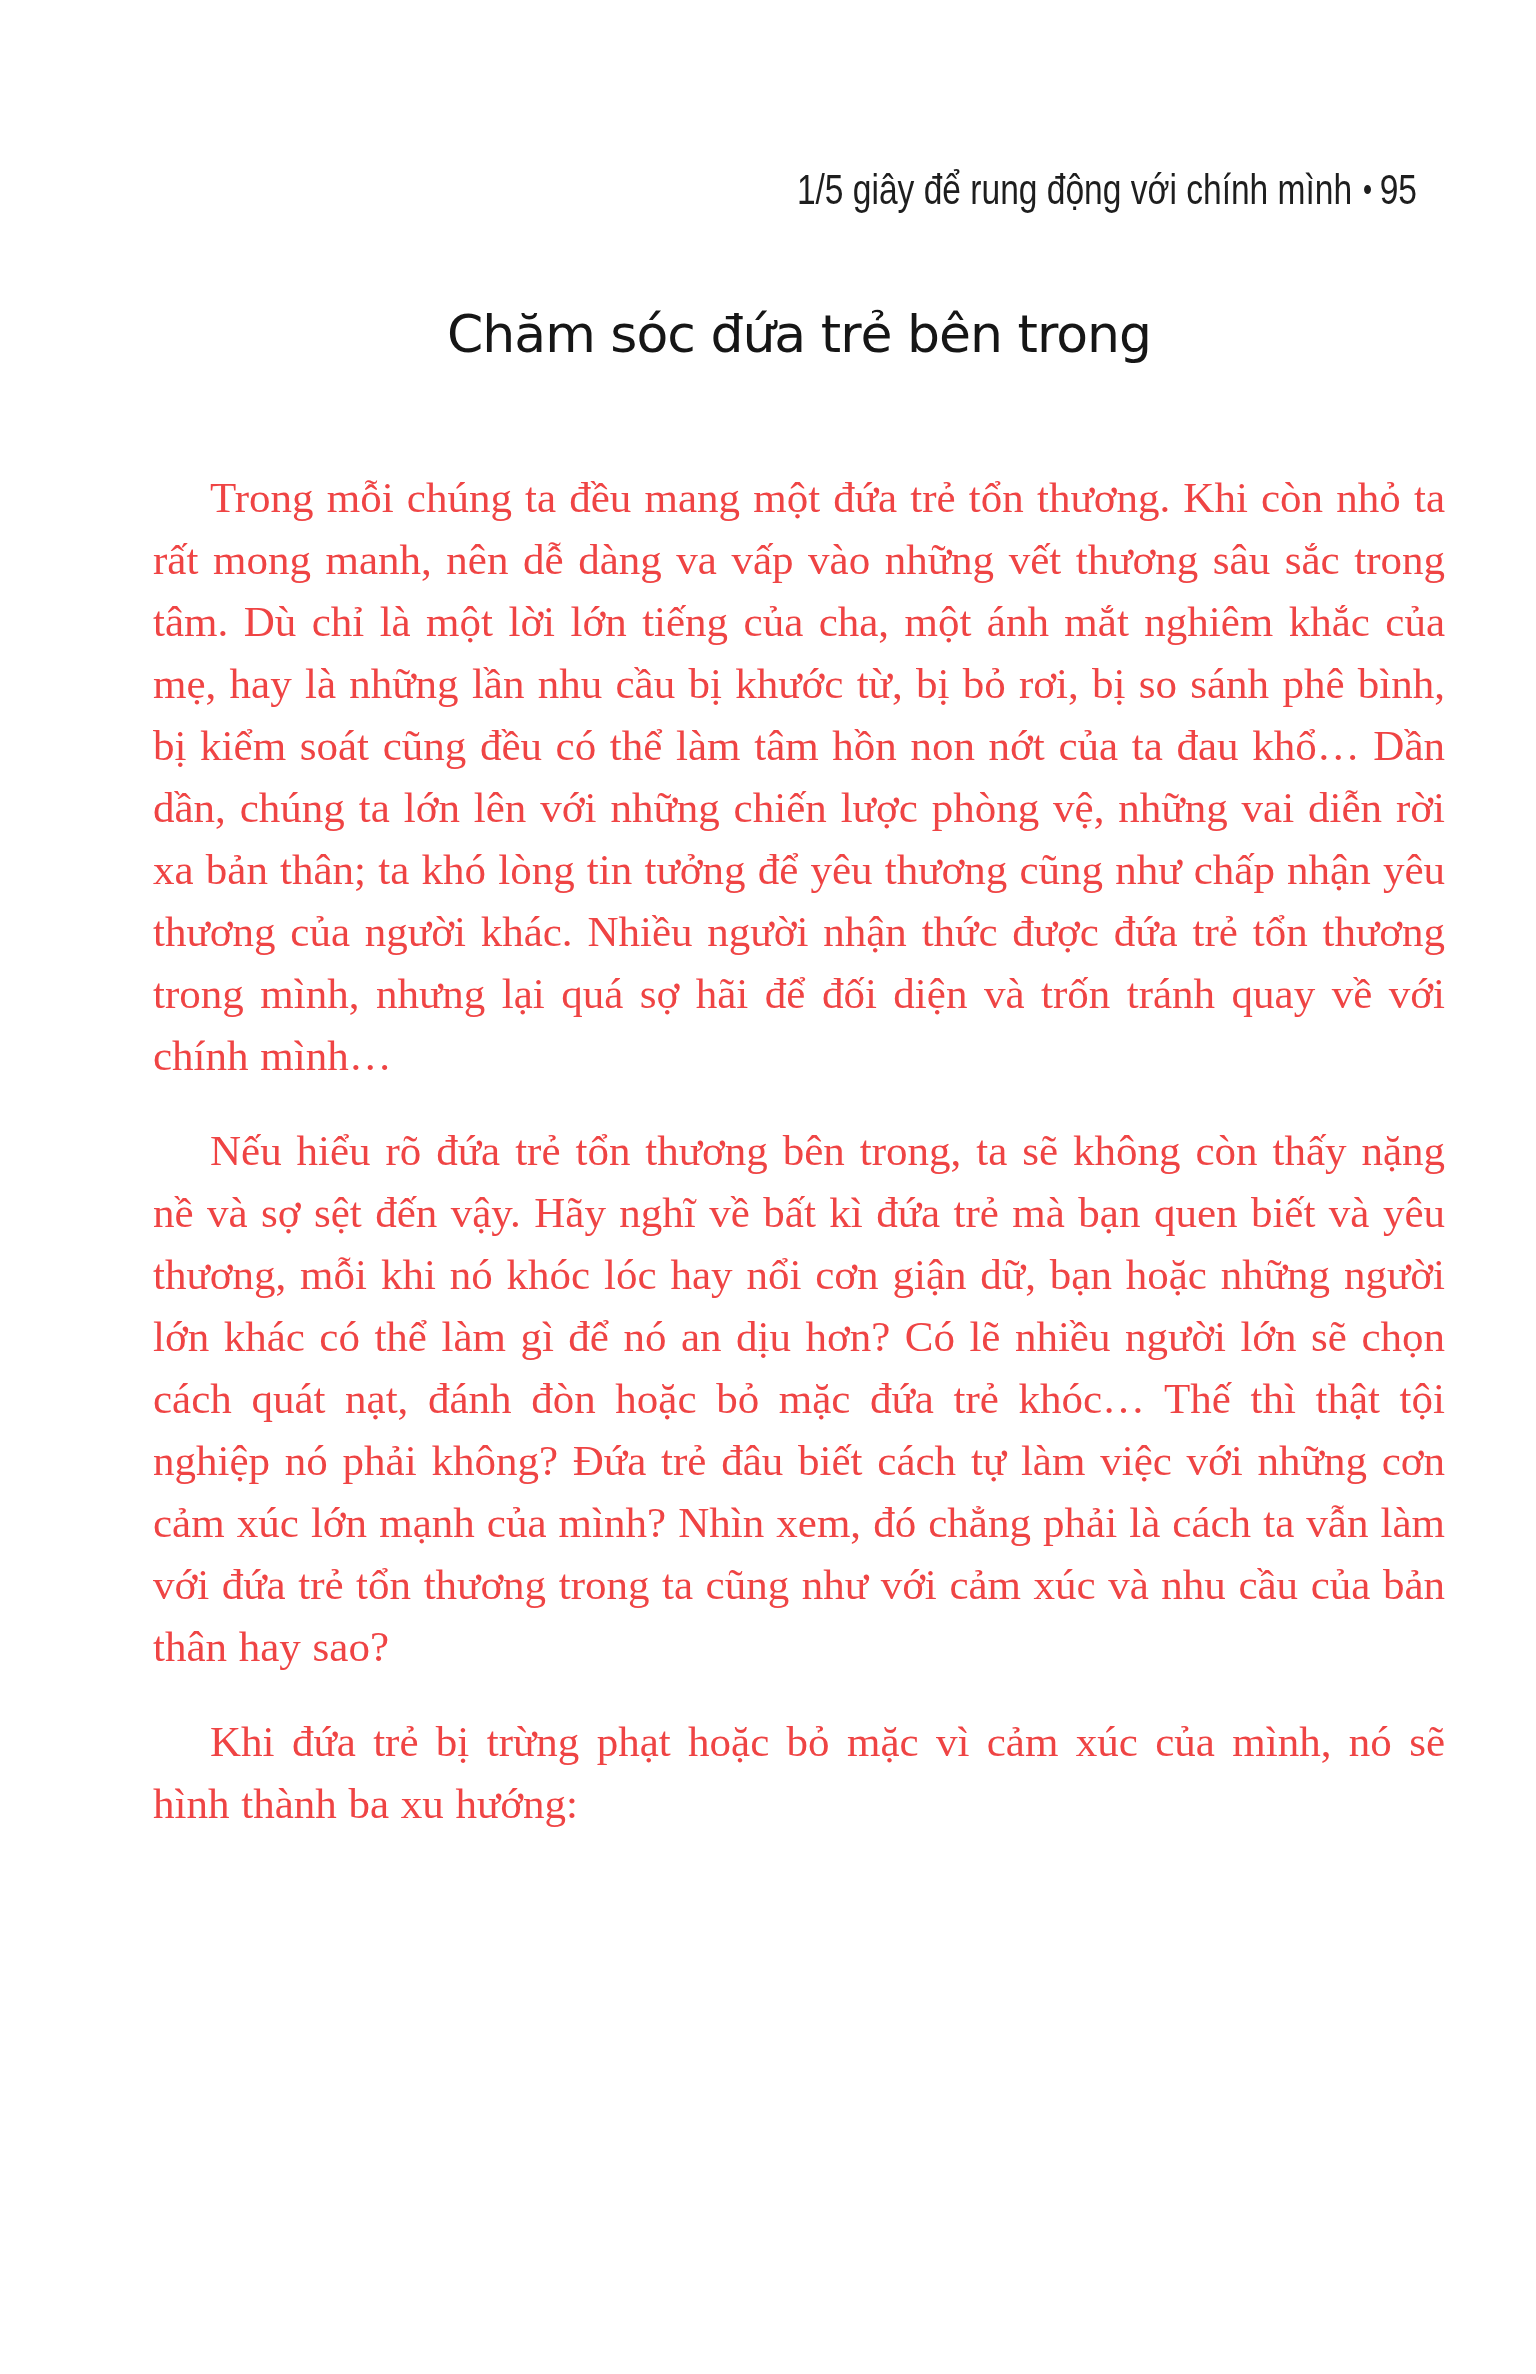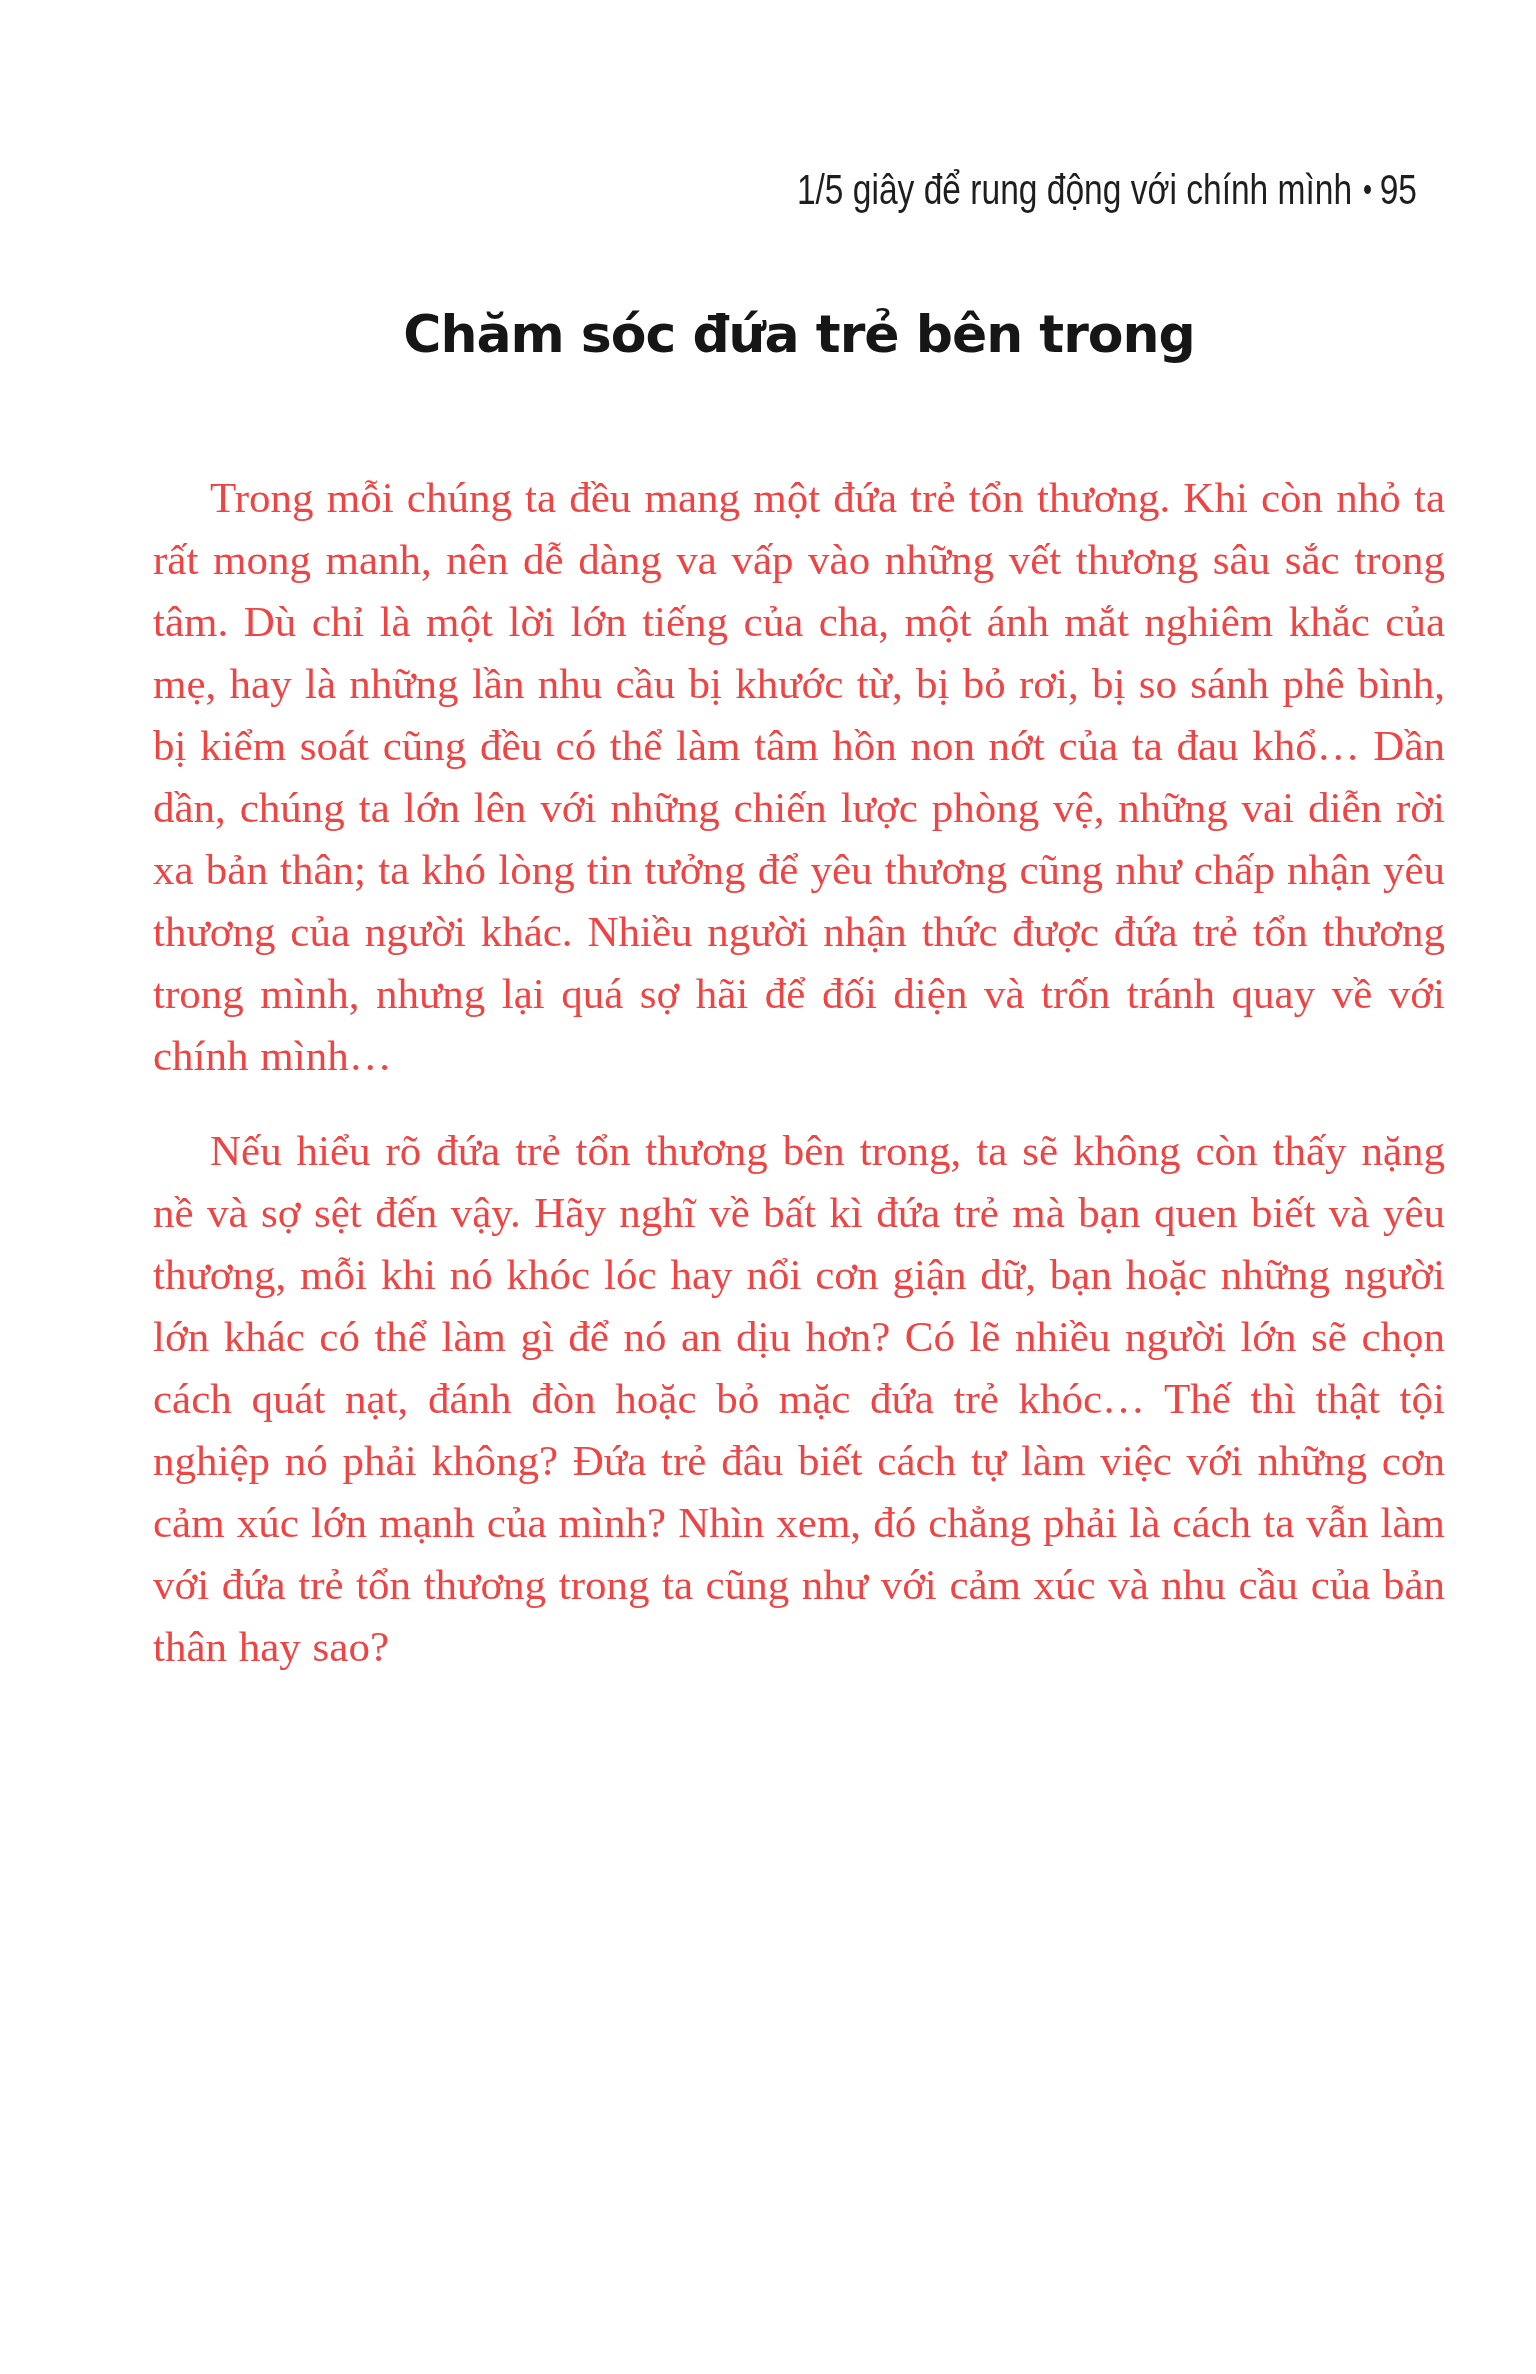"Chăm sóc đứa trẻ bên" .chapter-title { font-weight: 700 -> 400 }
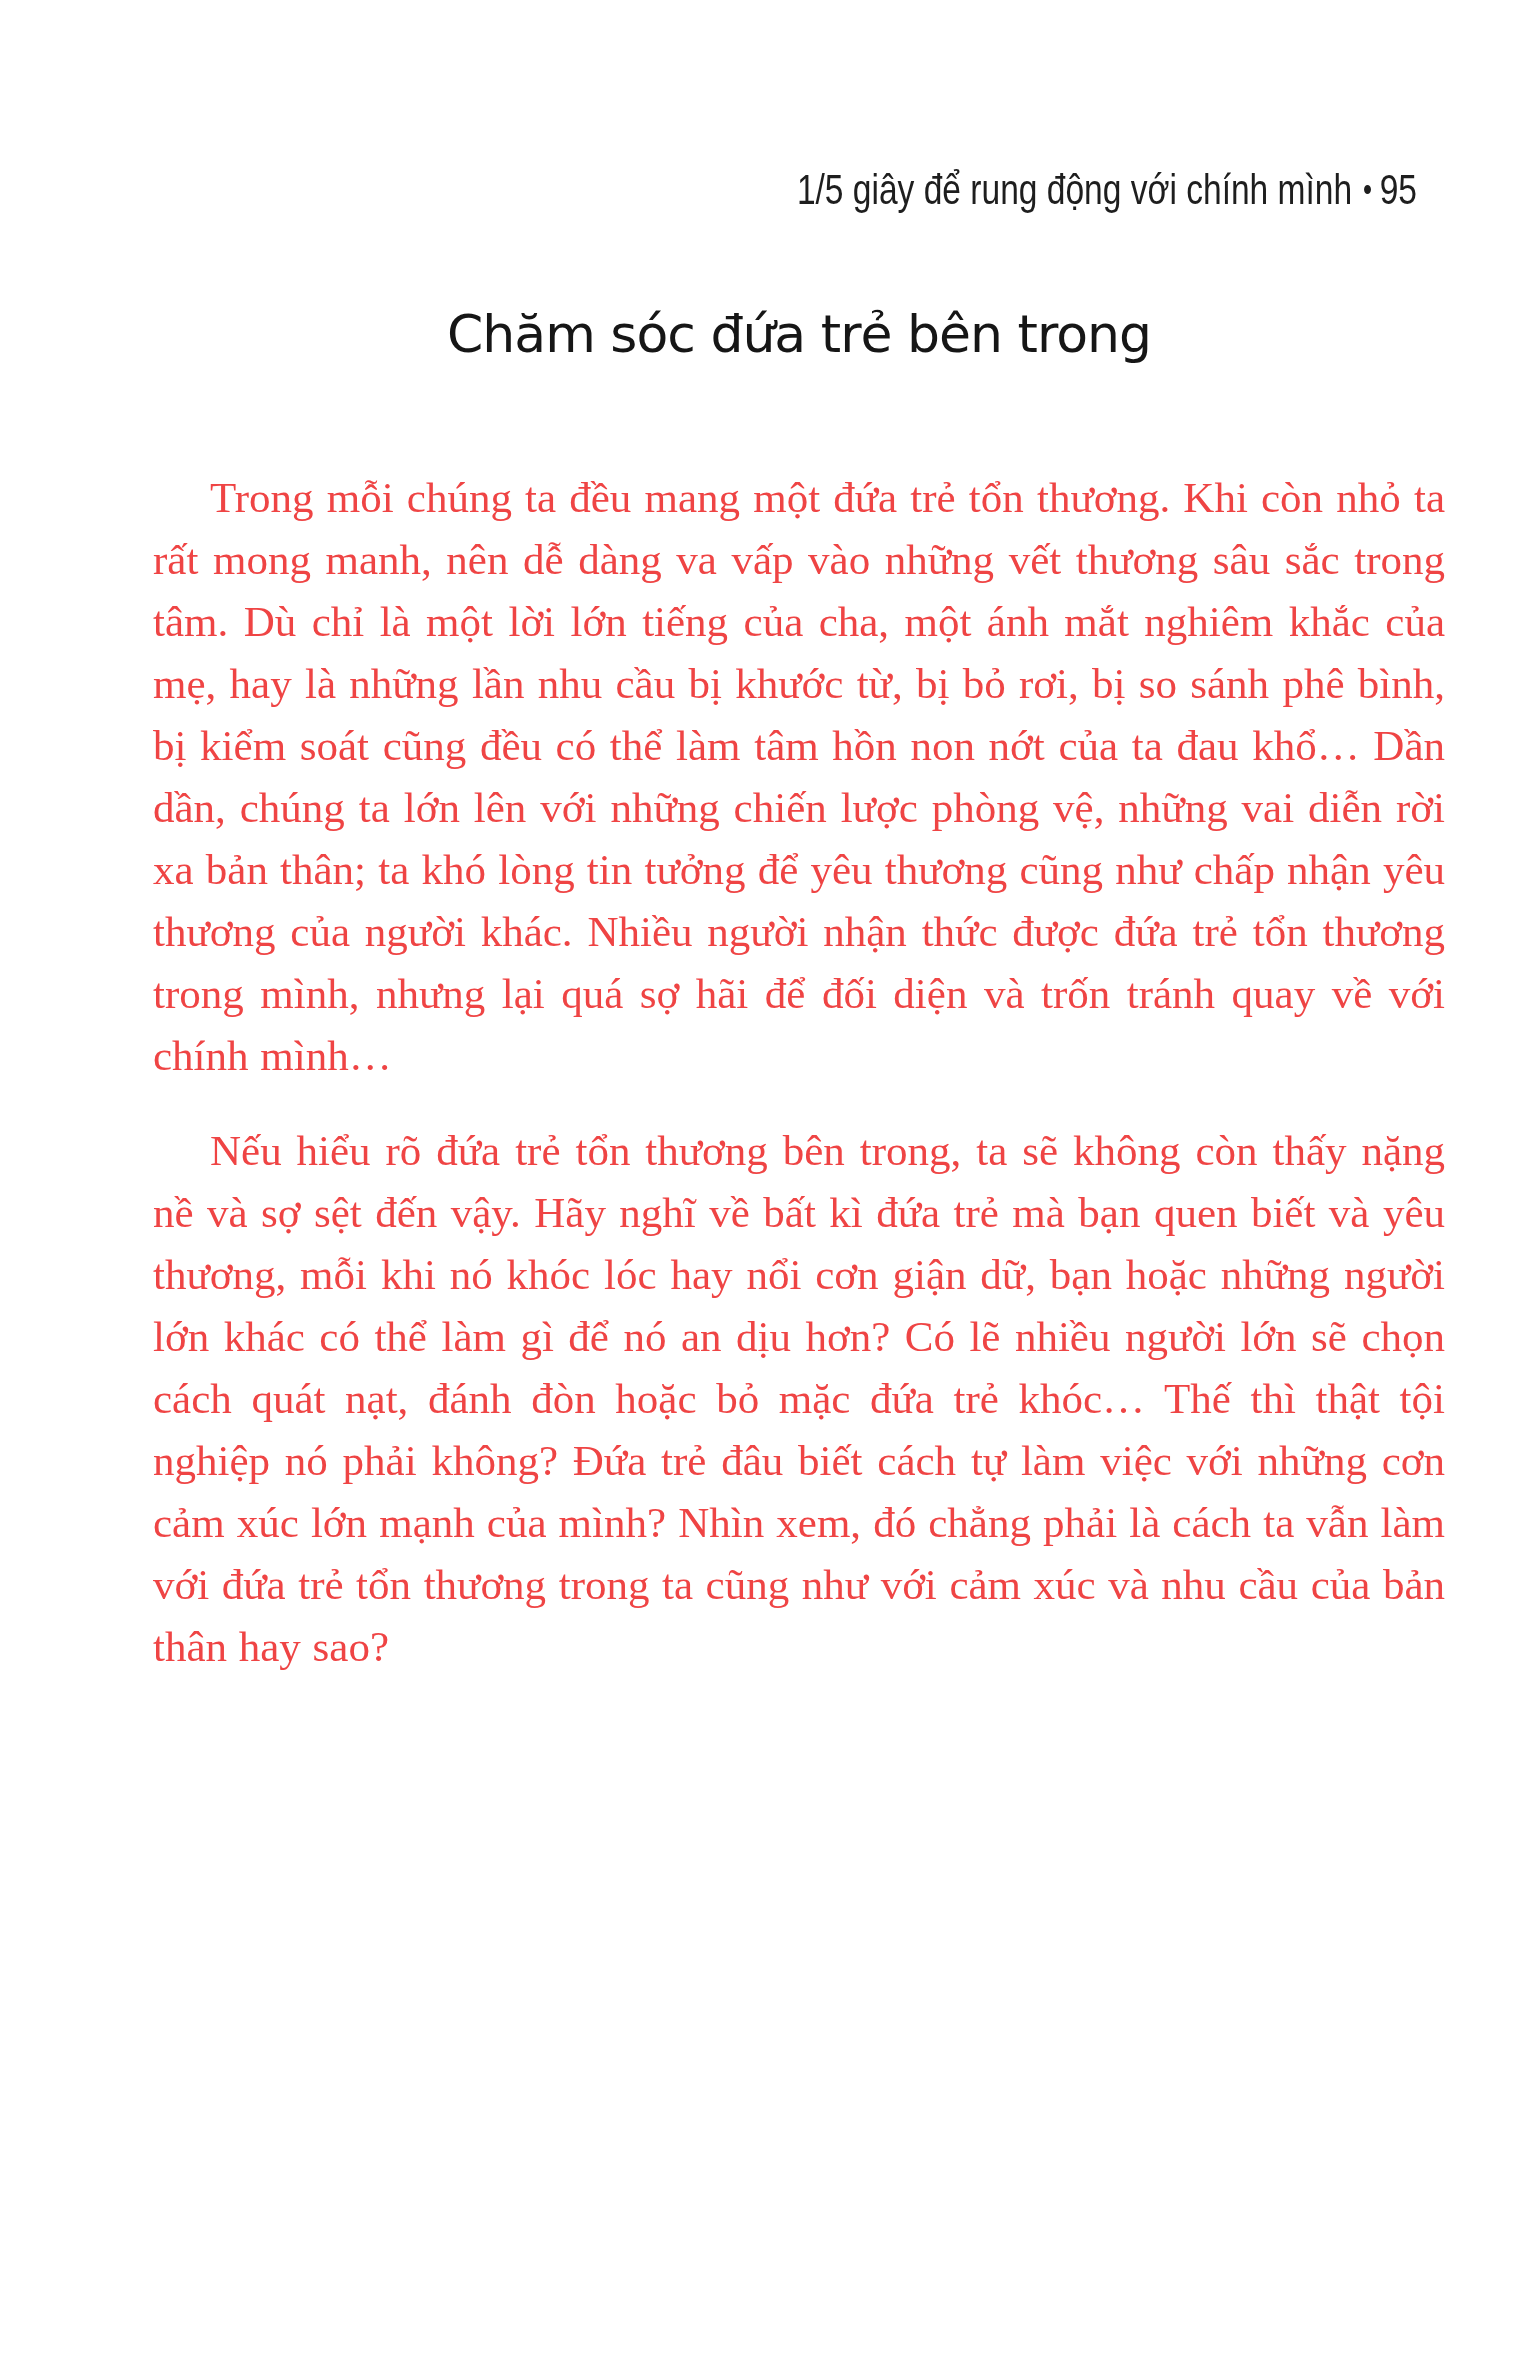"Khi đứa trẻ bị trừng" p { html: none -> <p>Khi đứa trẻ bị trừng phạt hoặc bỏ mặc vì cảm xúc của mình, nó sẽ hình thành ba xu hướng:</p> }
